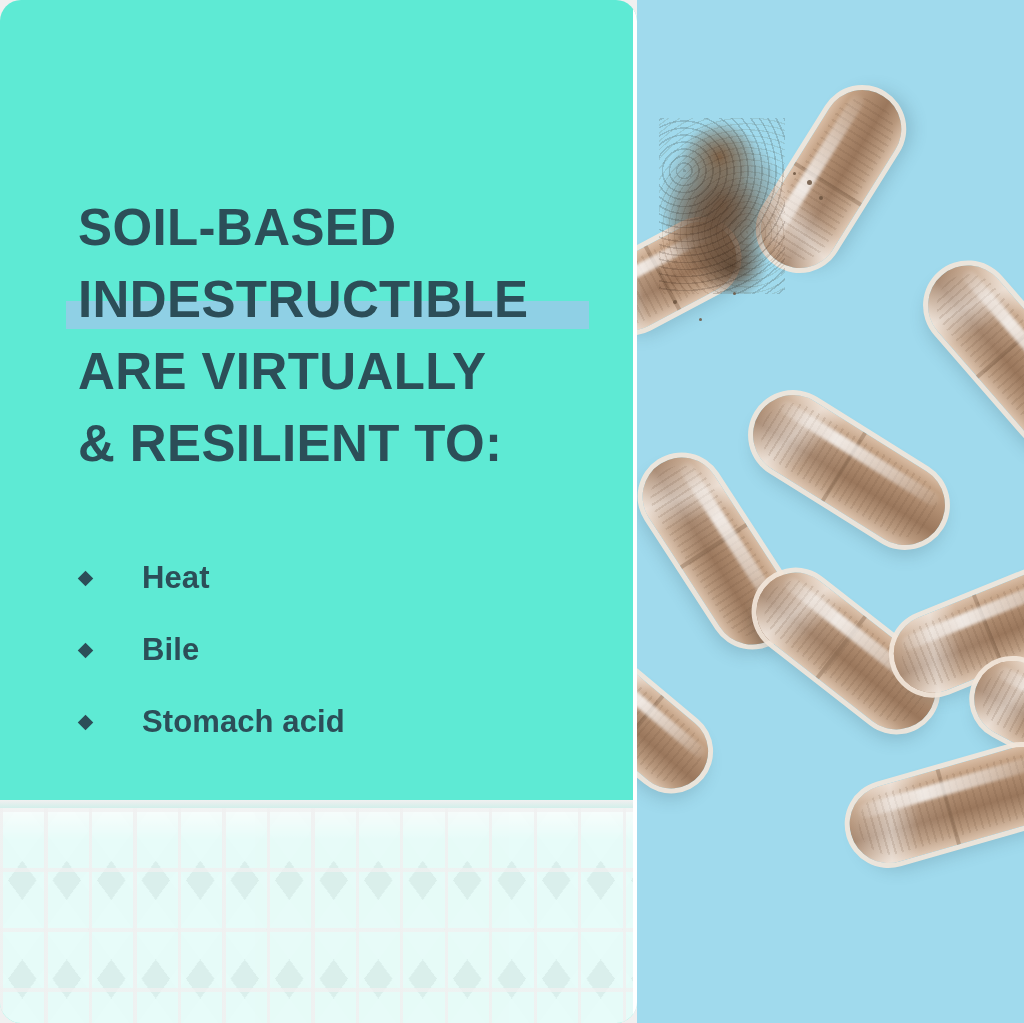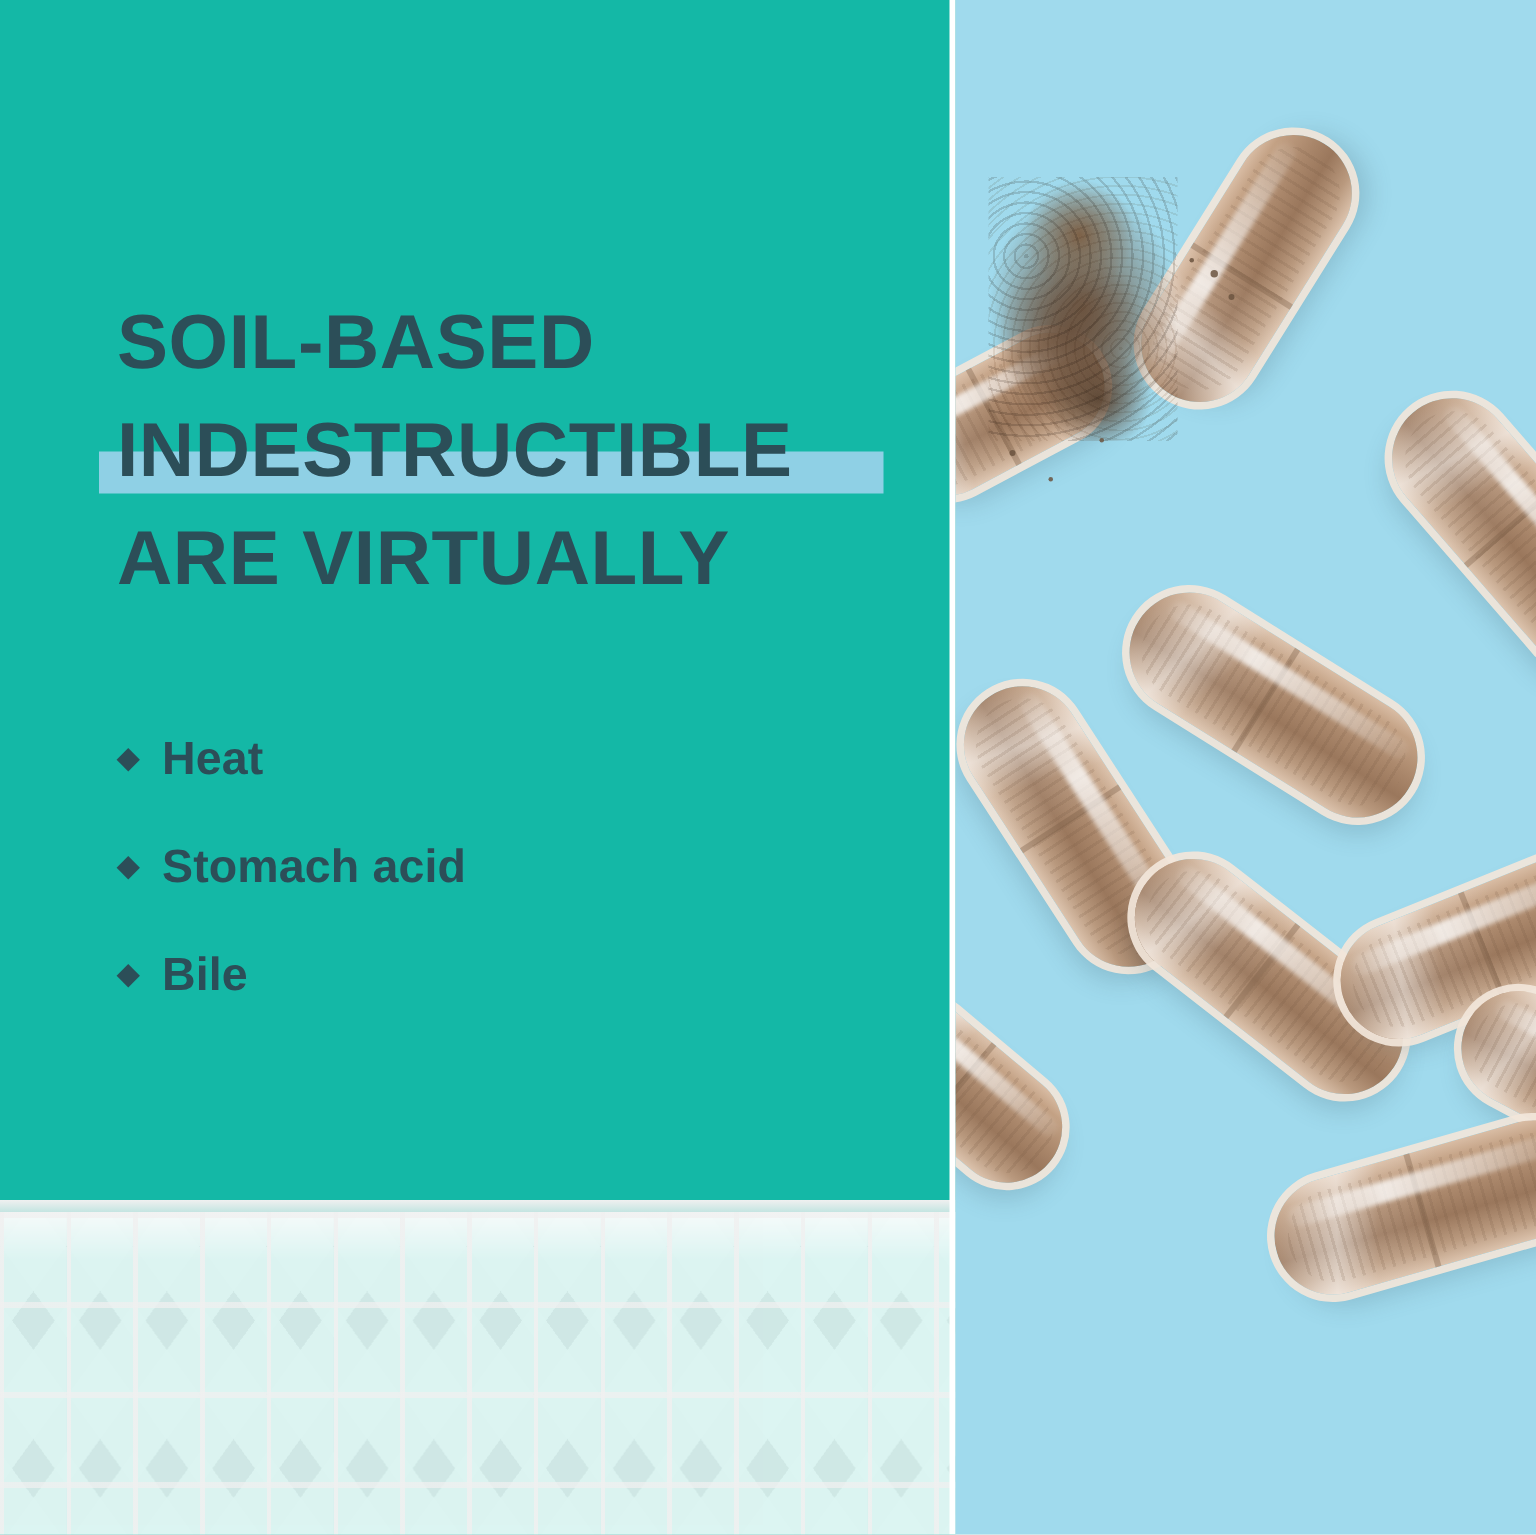"SOIL-BASED" #left-panel { background: #14b8a6 -> #5eead4; border-radius: none -> 21px }
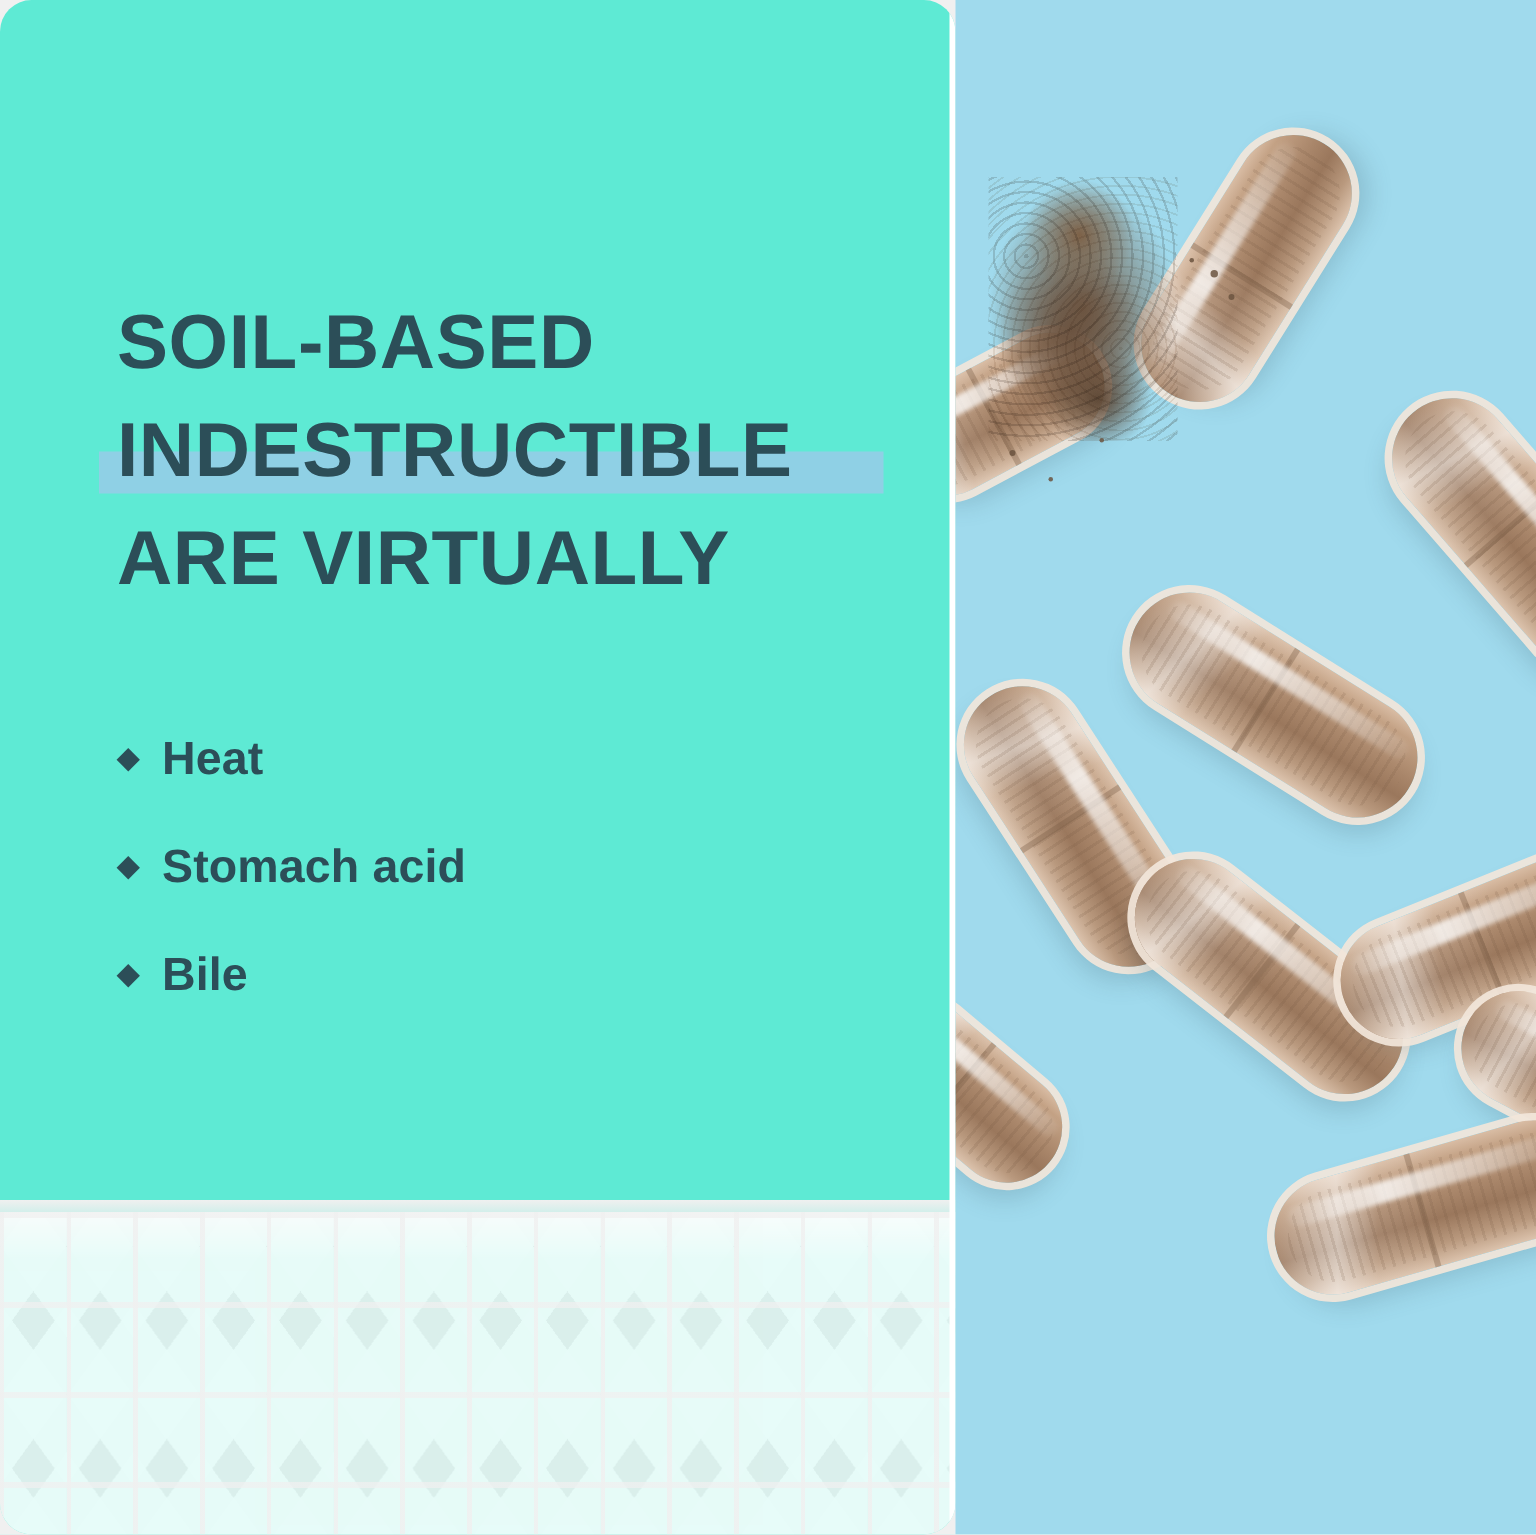"& RESILIENT TO:" span.headline-line { html: none -> <span> <span>&amp; RESILIENT TO:</span> </span> }
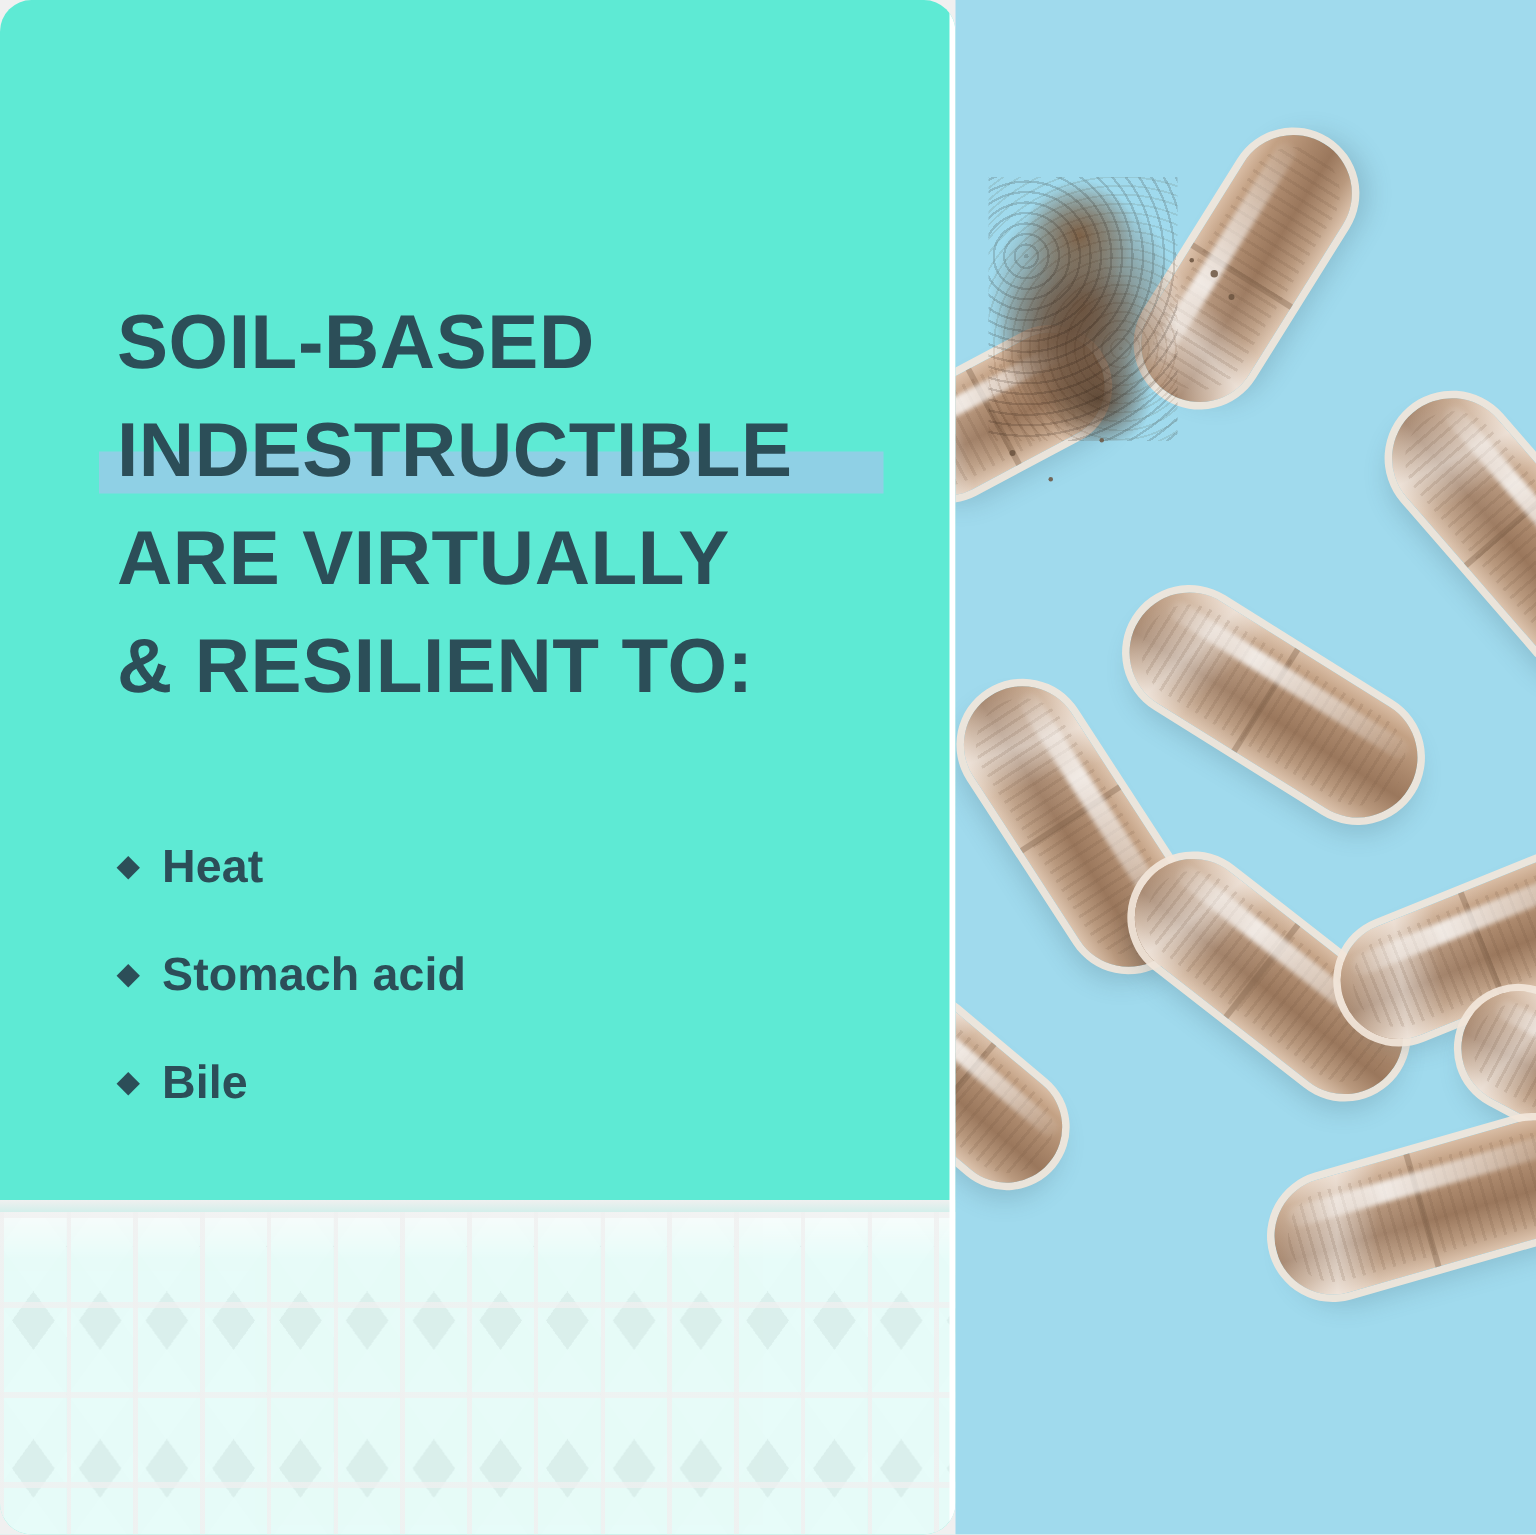"Heat" #bullet-list li { gap: none -> 34px }
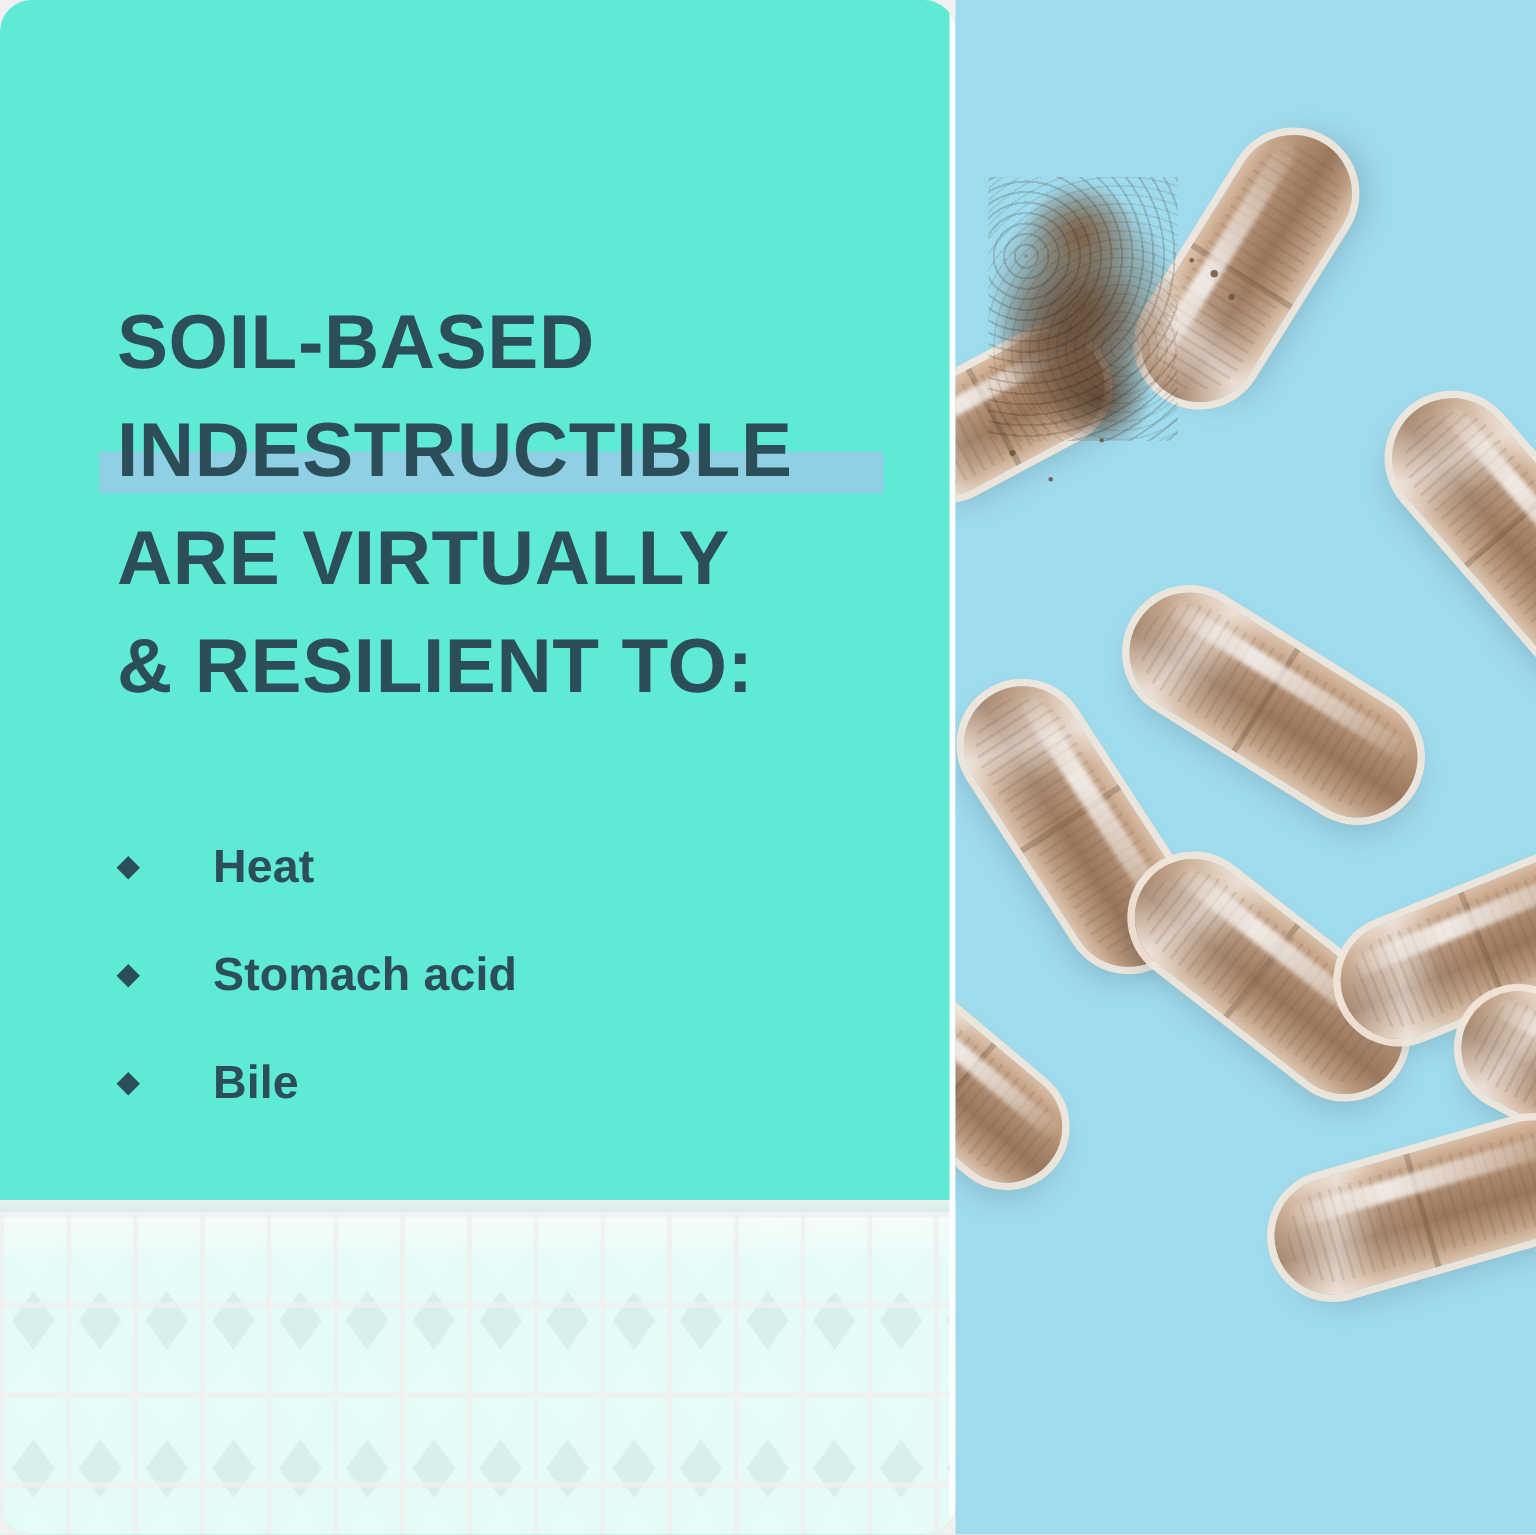"Stomach acid" li { order: before "Bile" -> after "Bile" }
